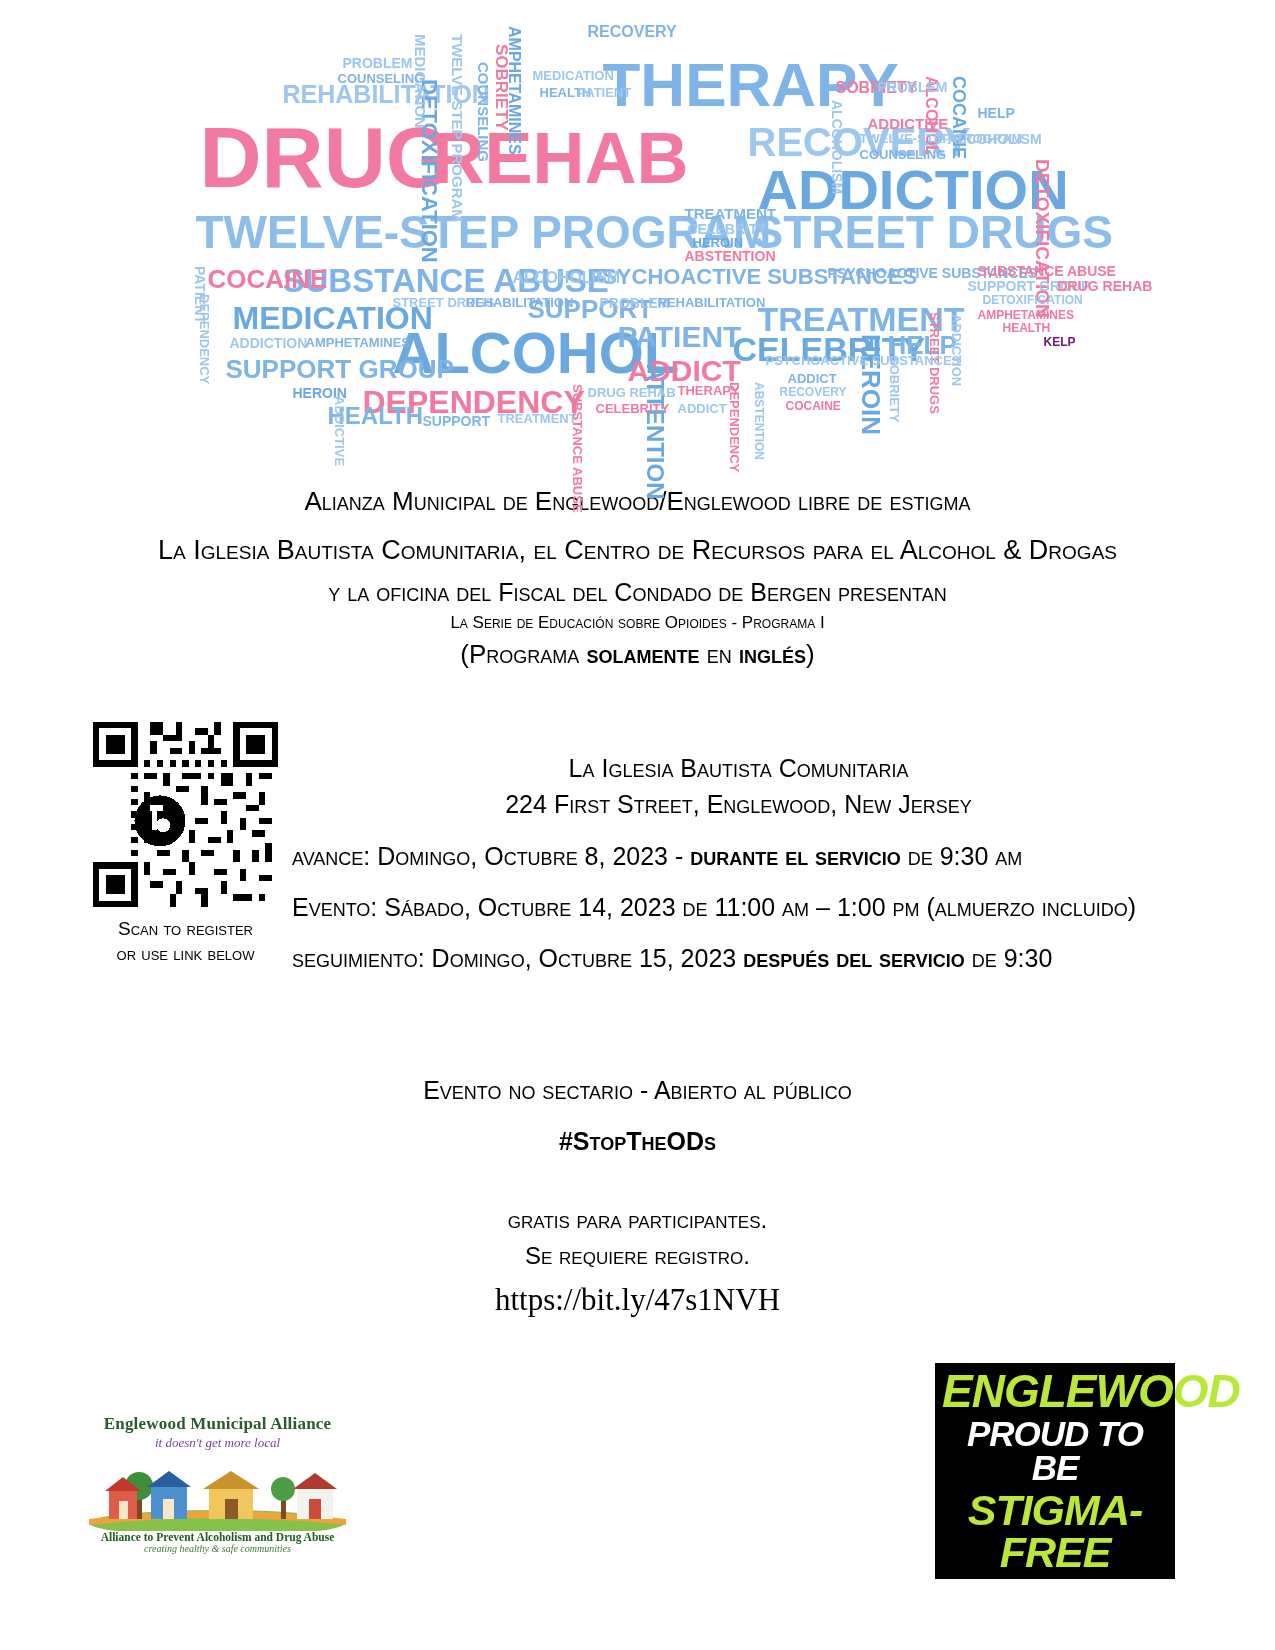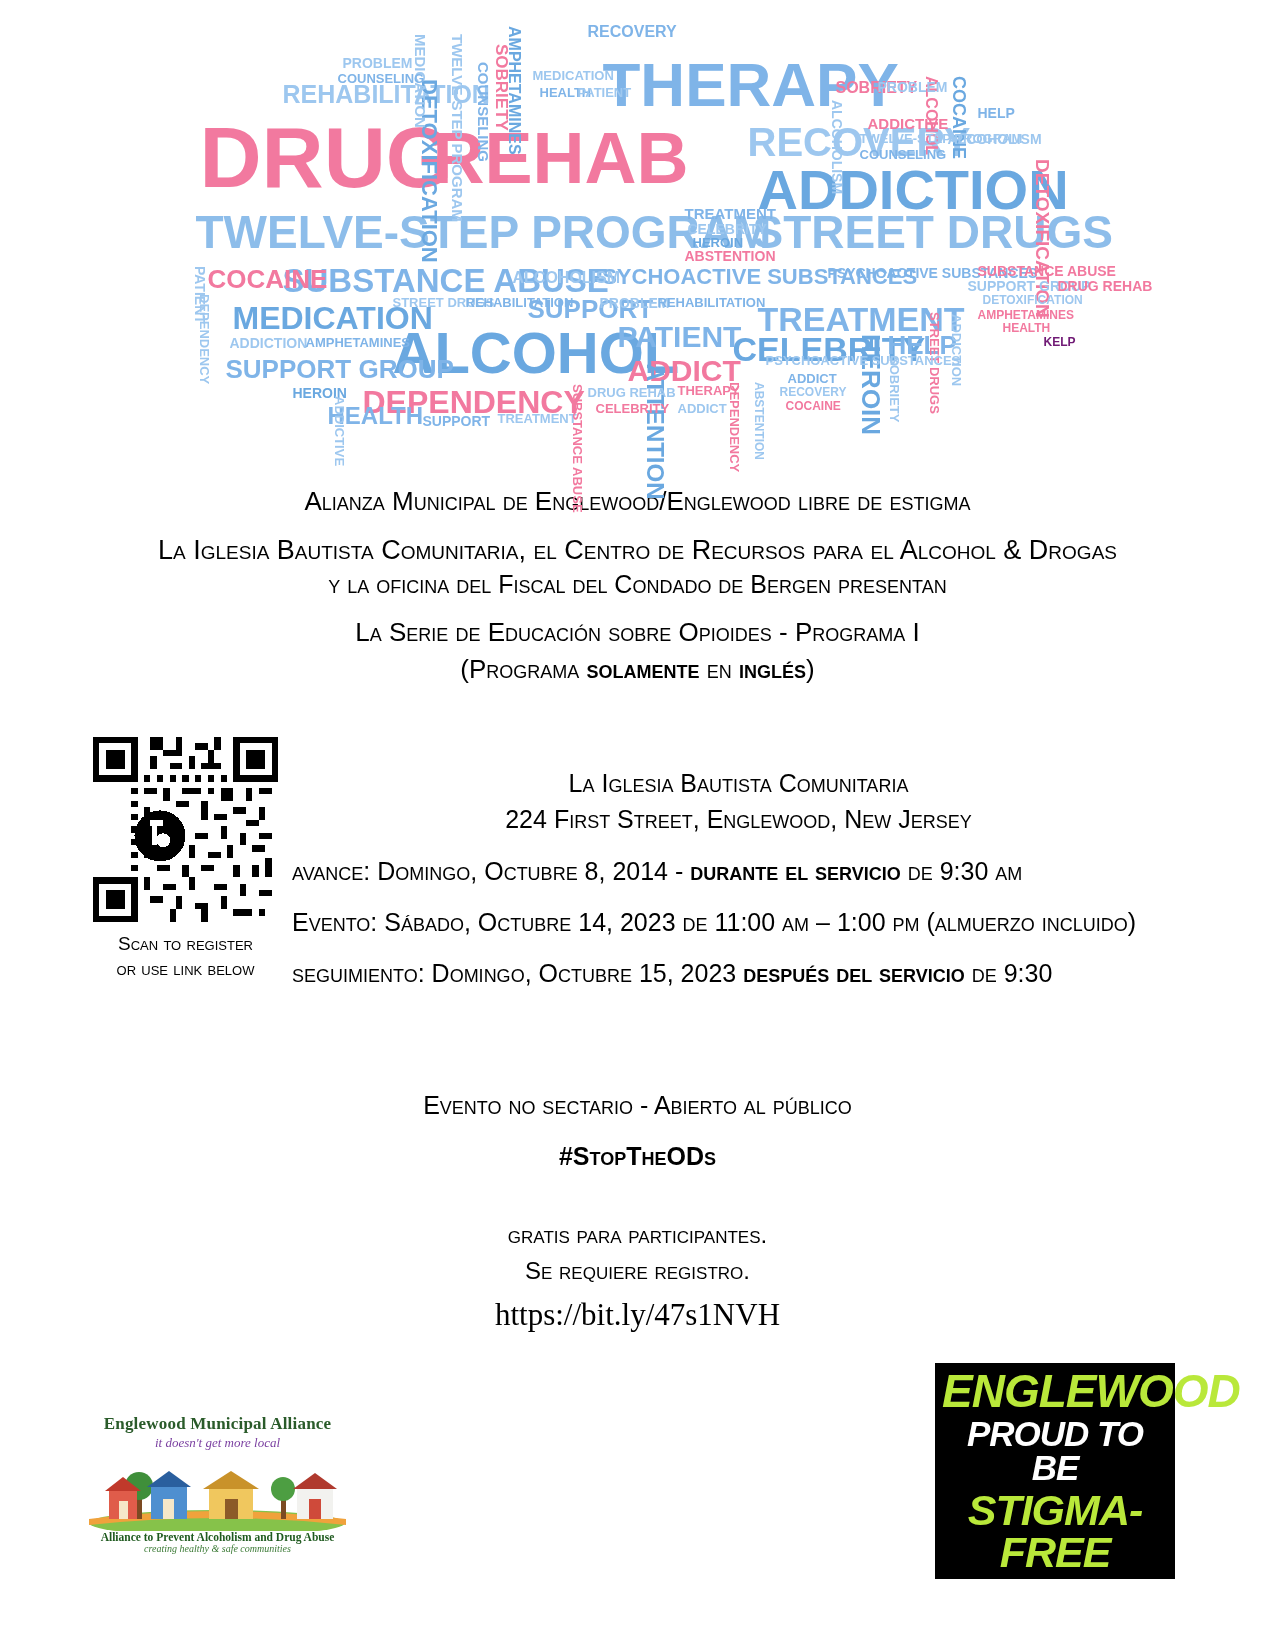"y la oficina del Fiscal" .line-pres2 { margin-top: none -> 8px }
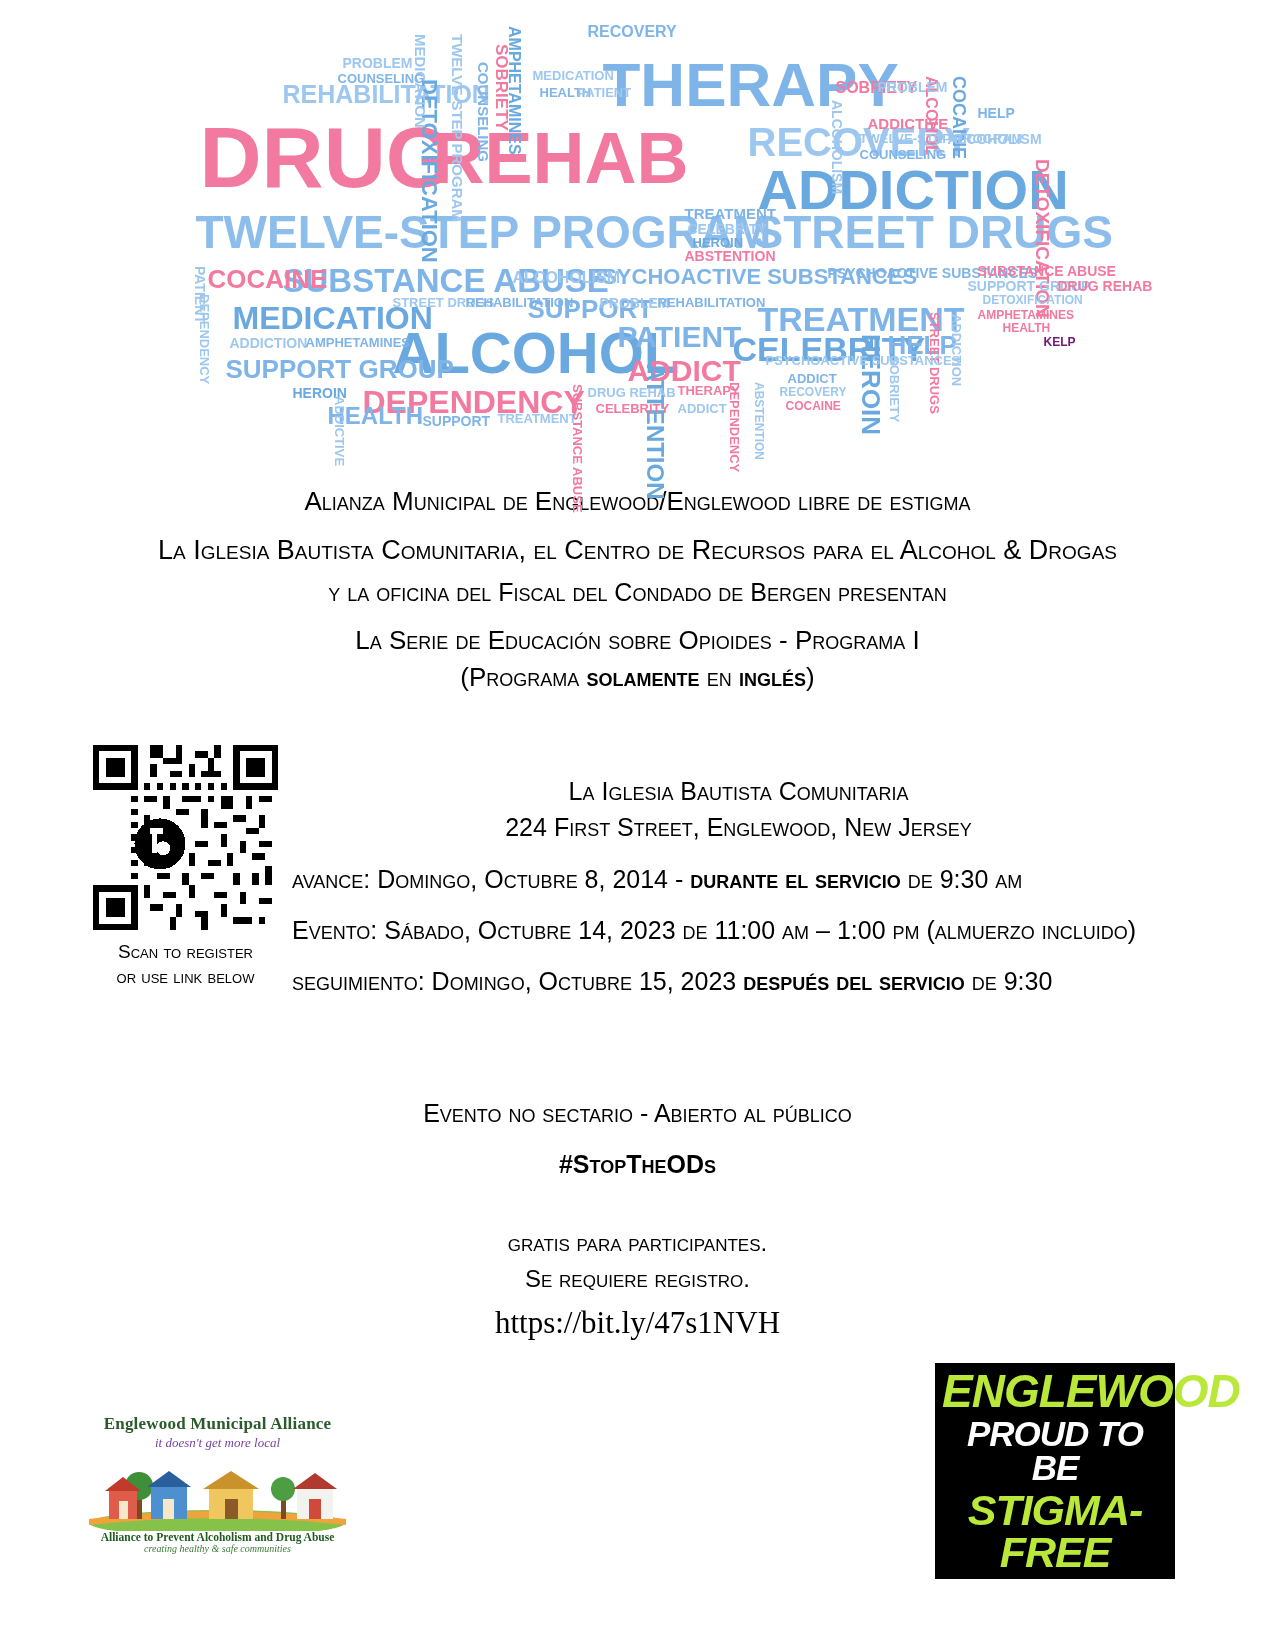"La Serie de Educación sobre" .line-series { font-size: 26px -> 17px; margin-top: 18px -> 6px }
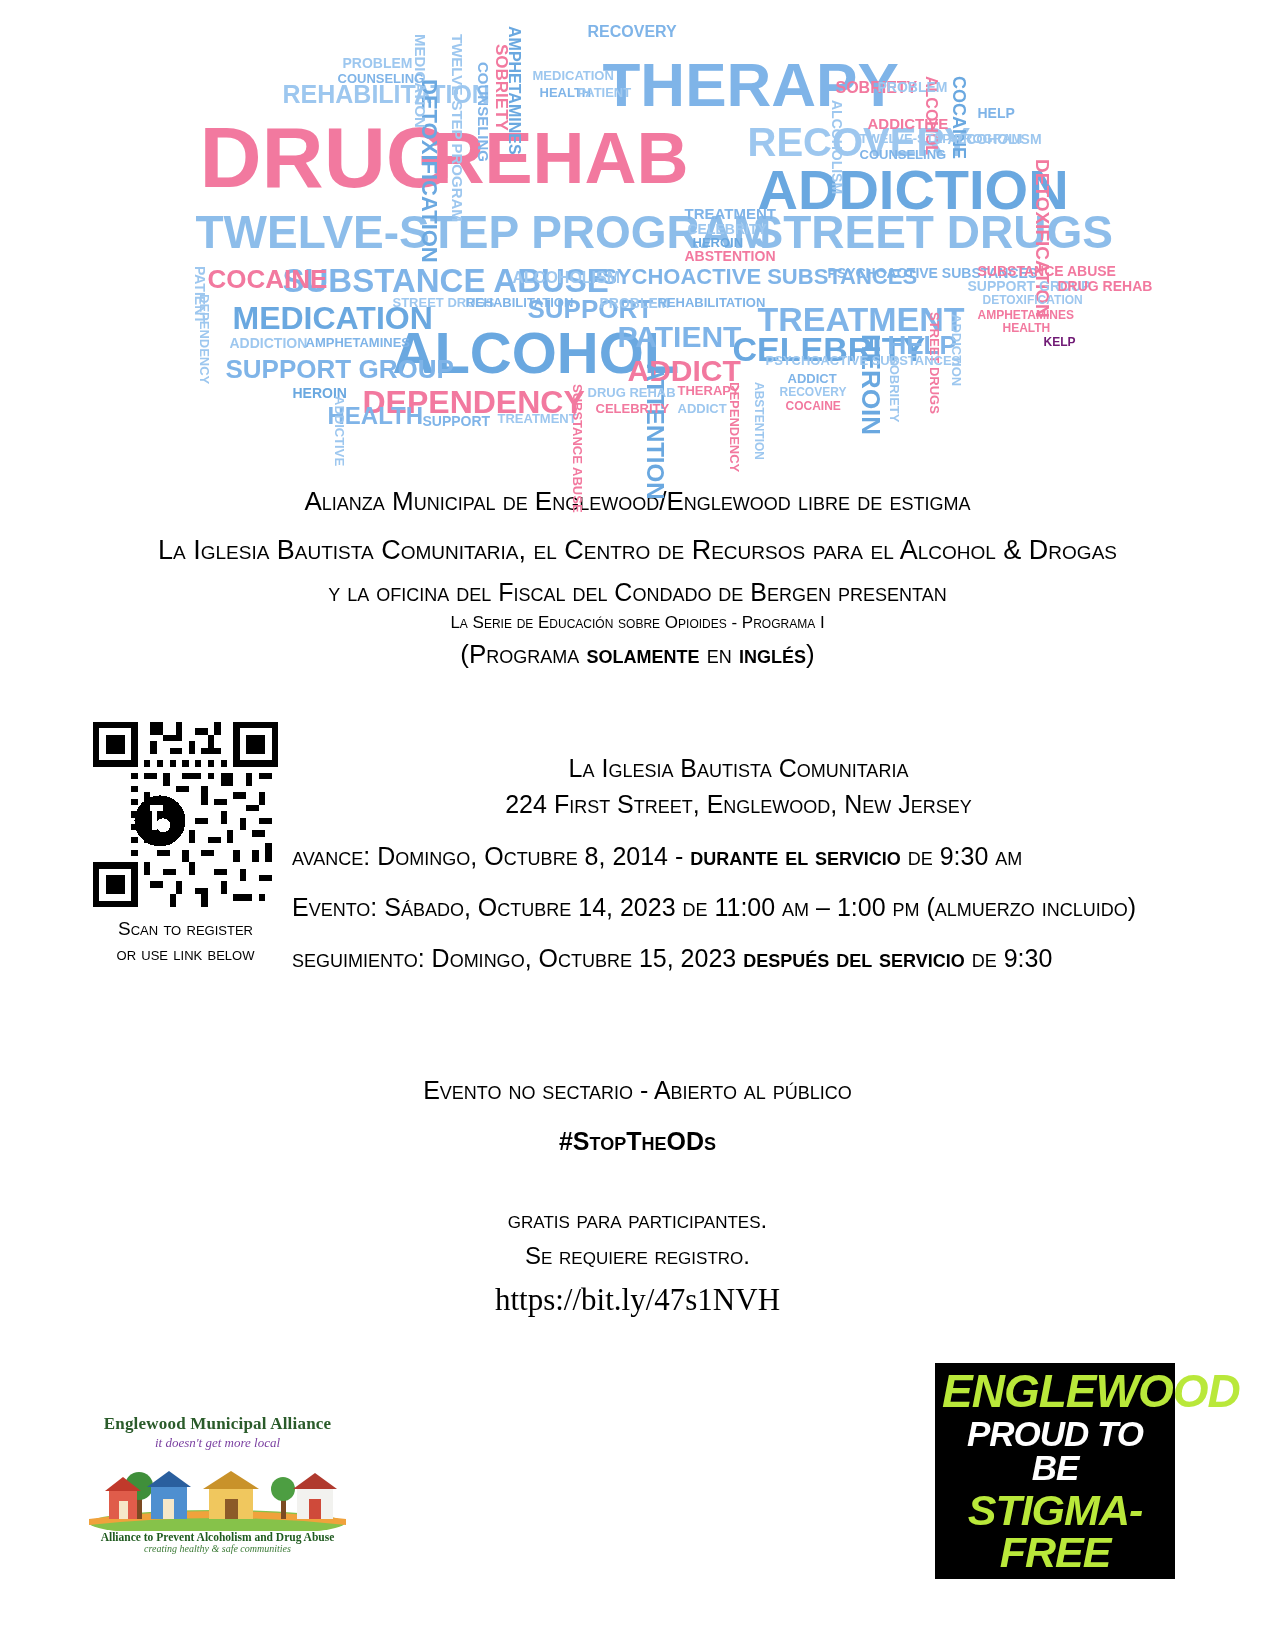"avance: Domingo, Octubre 8, 2014" span { text: 2014 -> 2023 }
